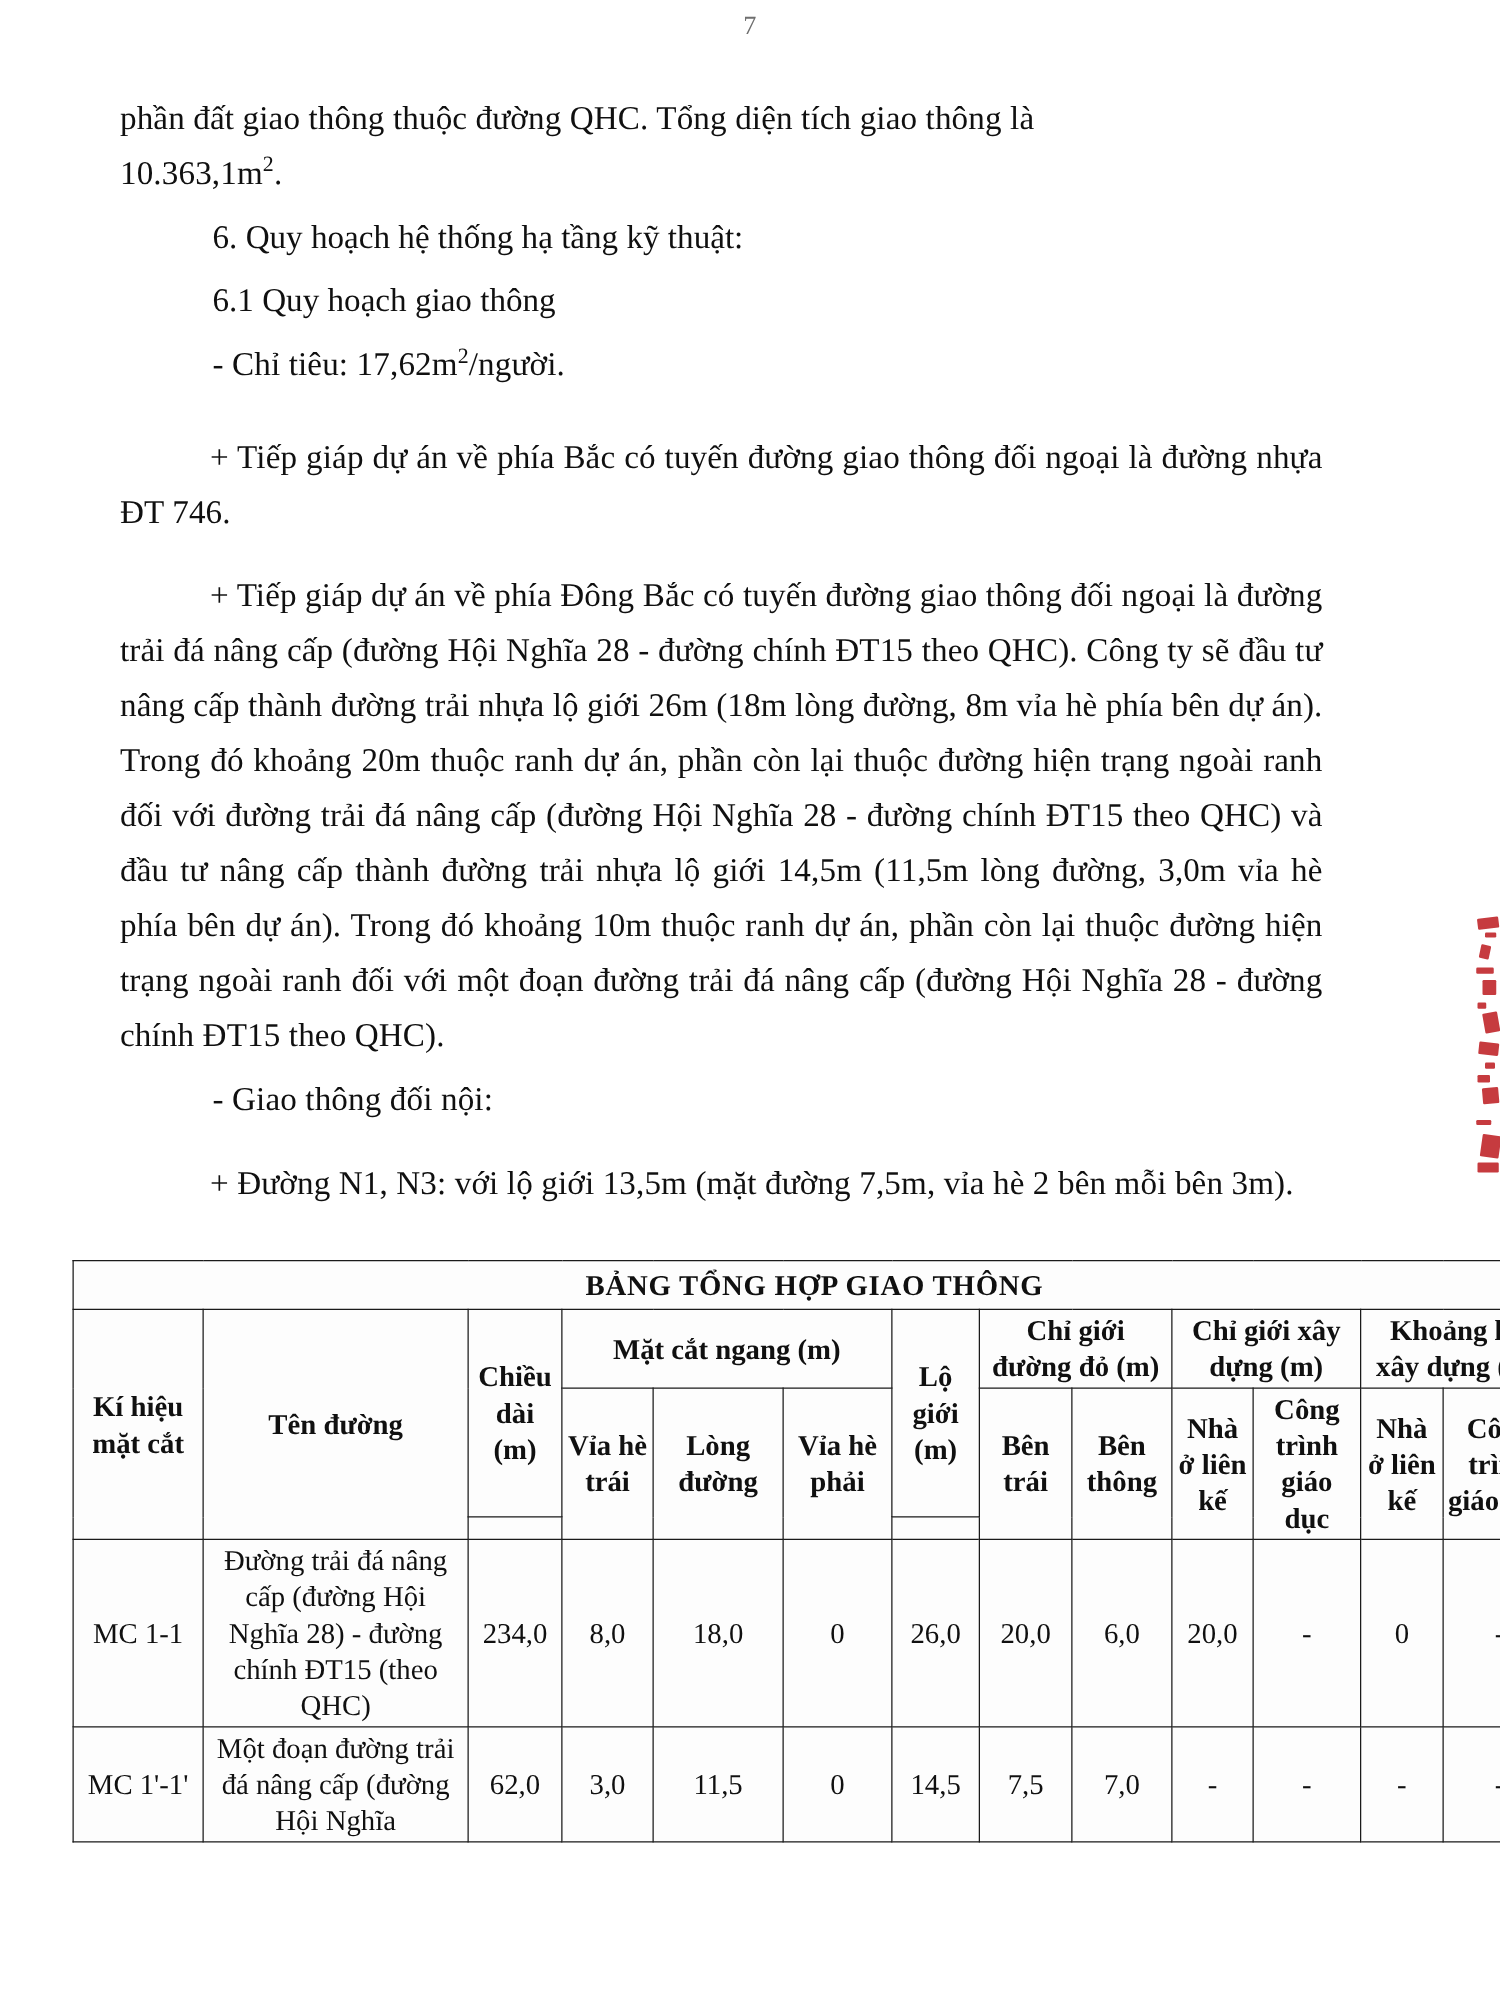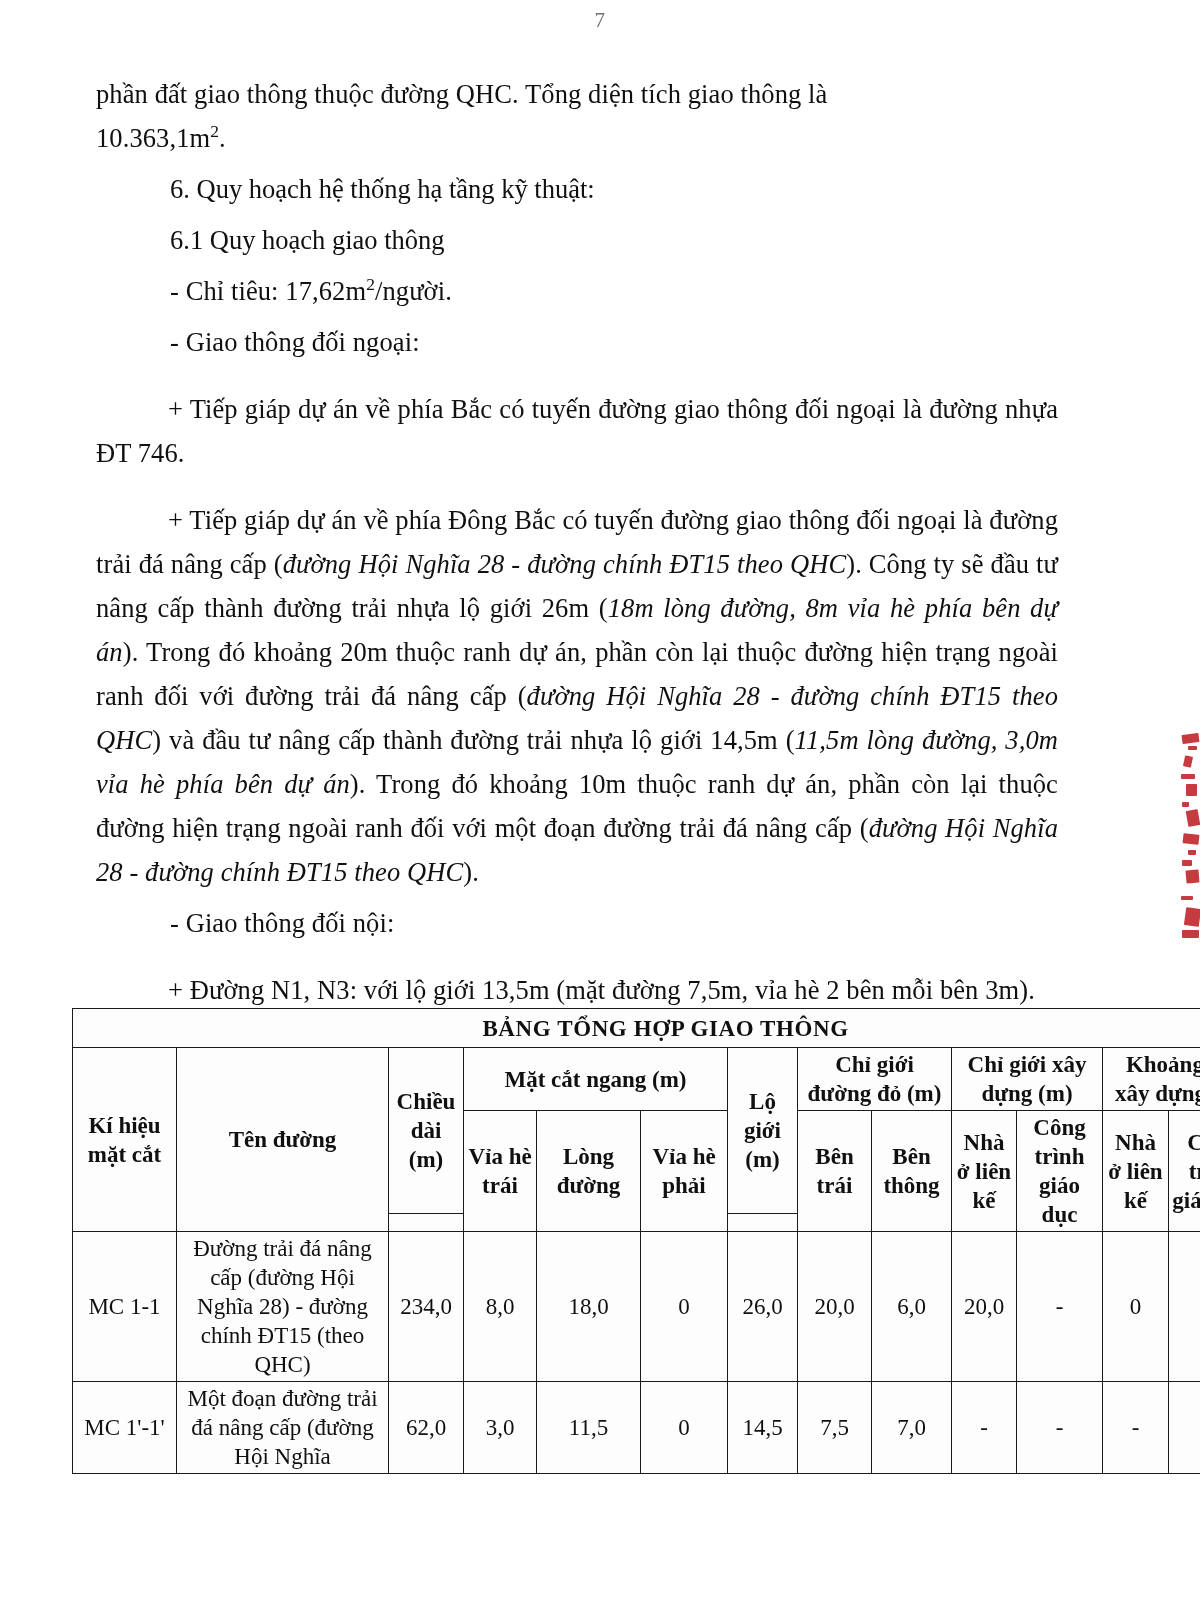"- Giao thông đối ngoại:" p.para { html: <p>- Giao thông đối ngoại:</p> -> none }
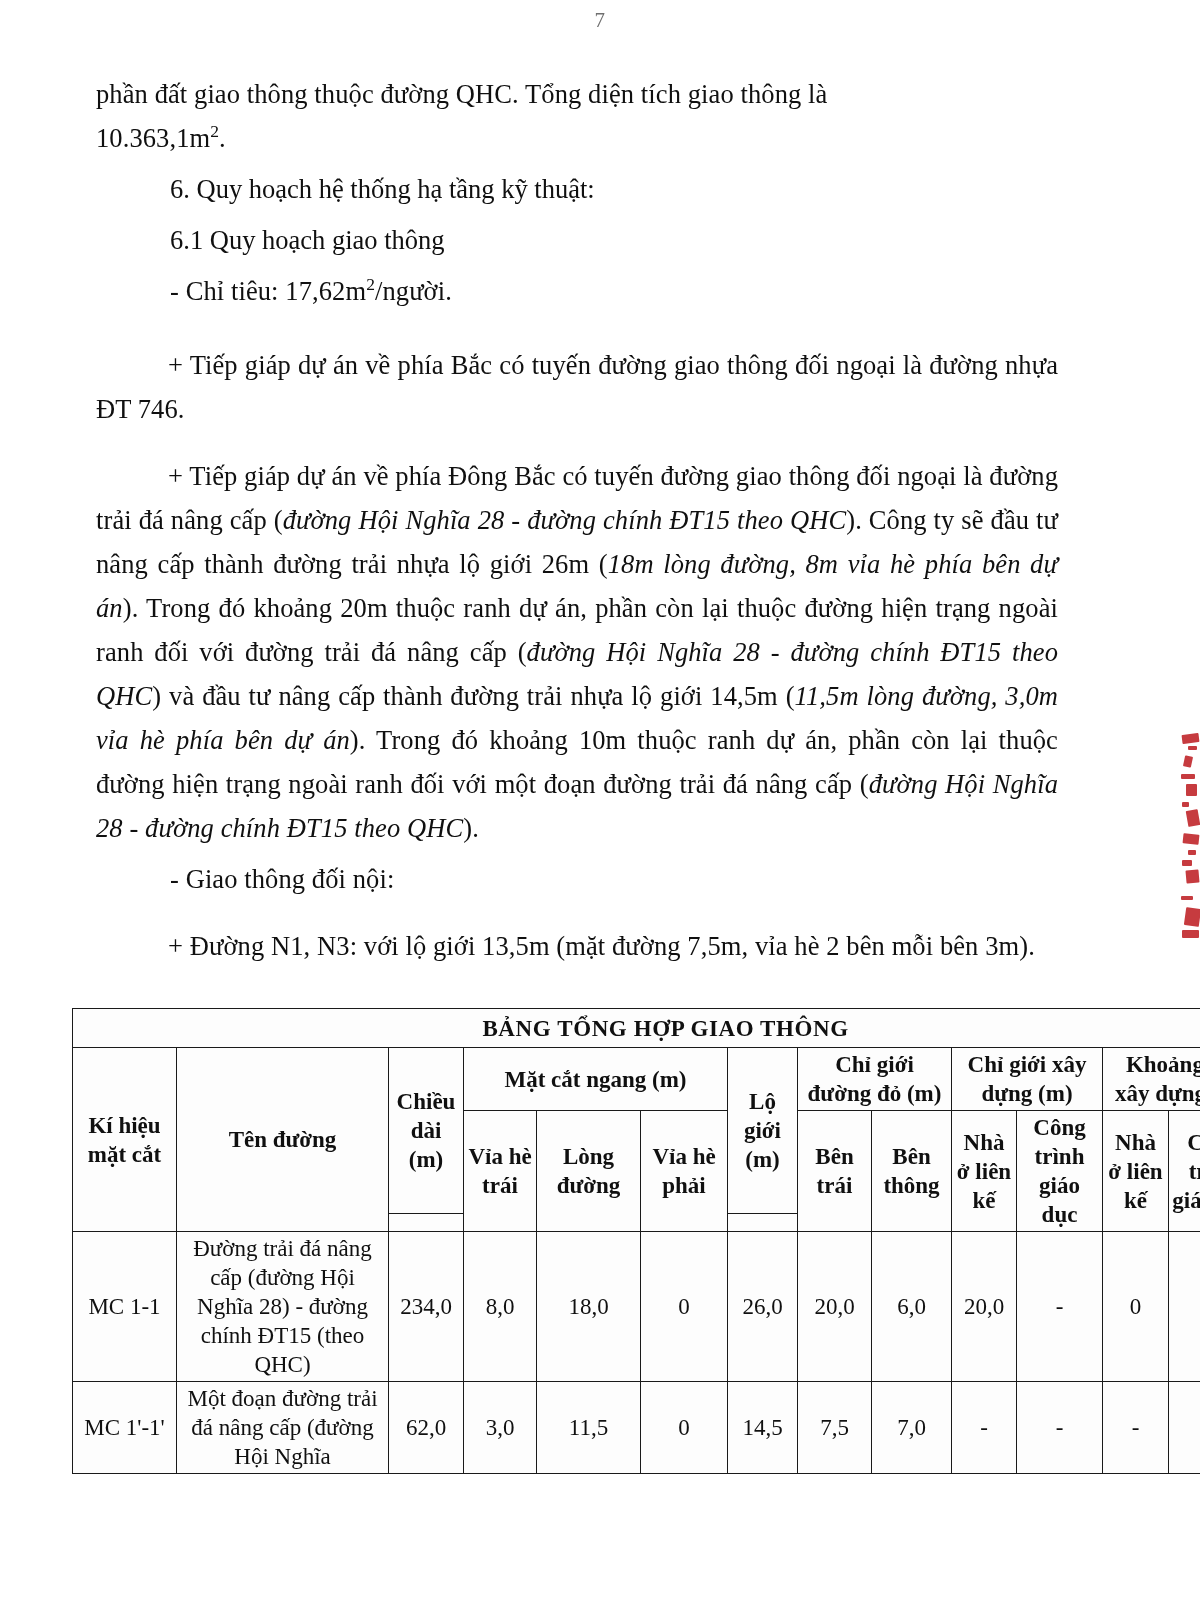"đường Hội Nghĩa 28 -" .ital { font-style: italic -> none }
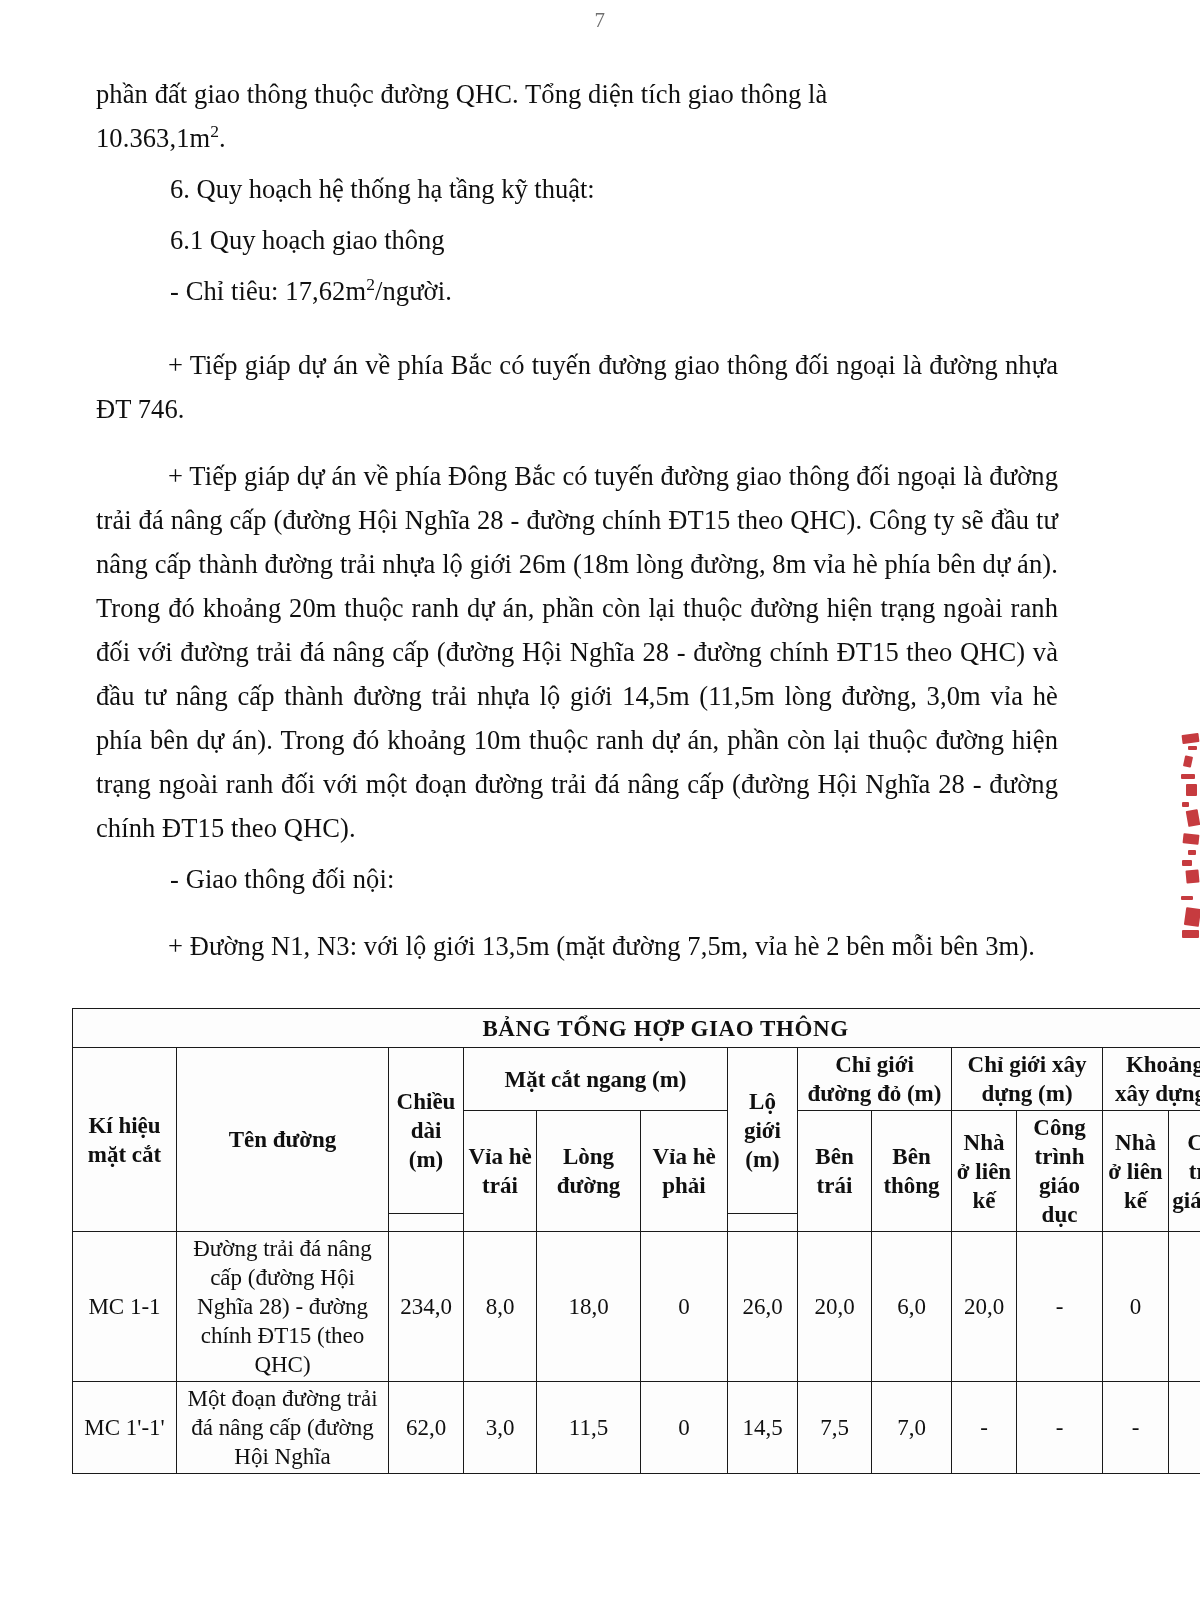"BẢNG TỔNG HỢP GIAO THÔNG" .tbl-wrap { left: 72px -> 58px }
